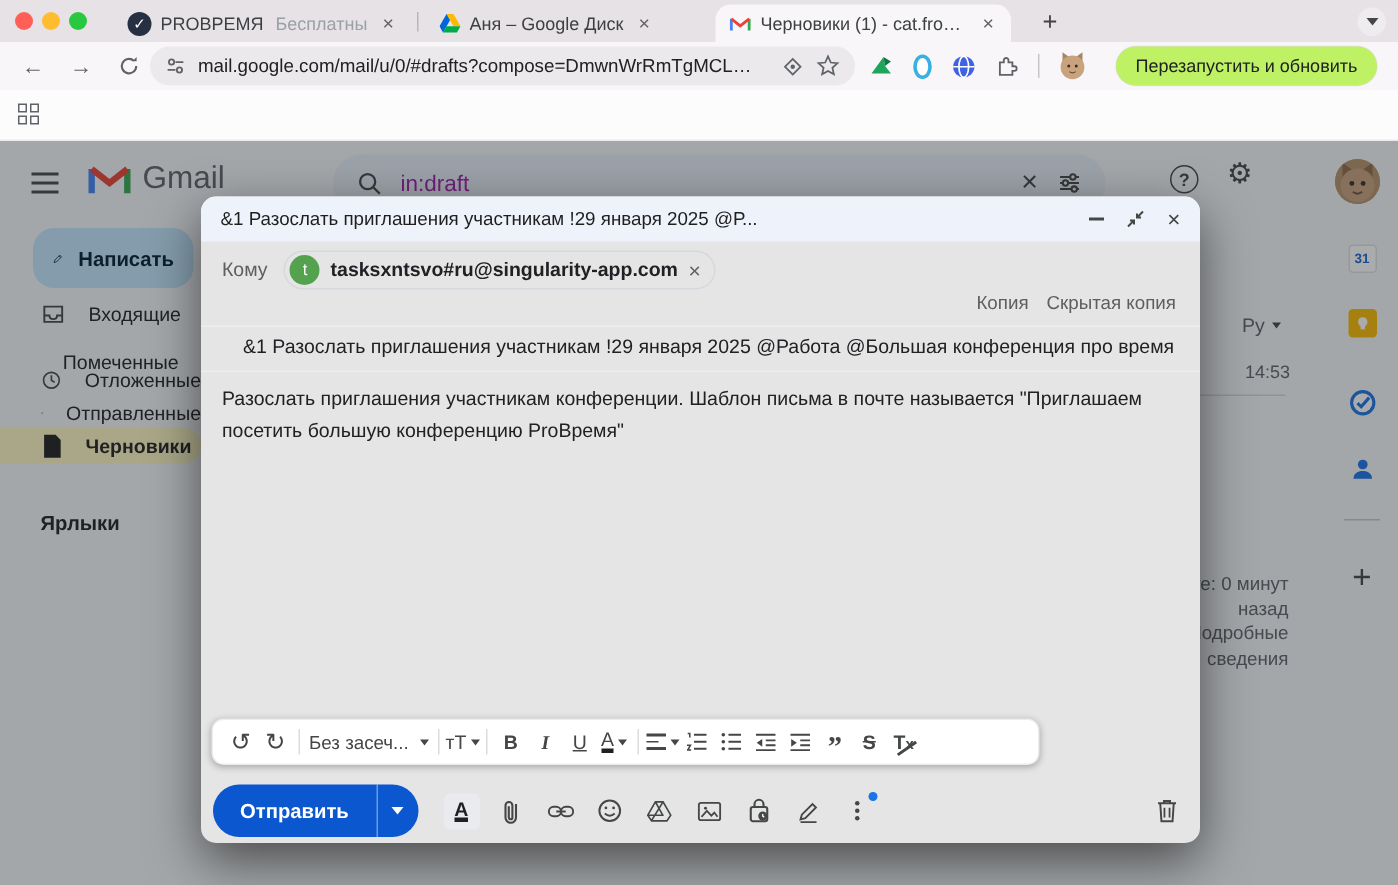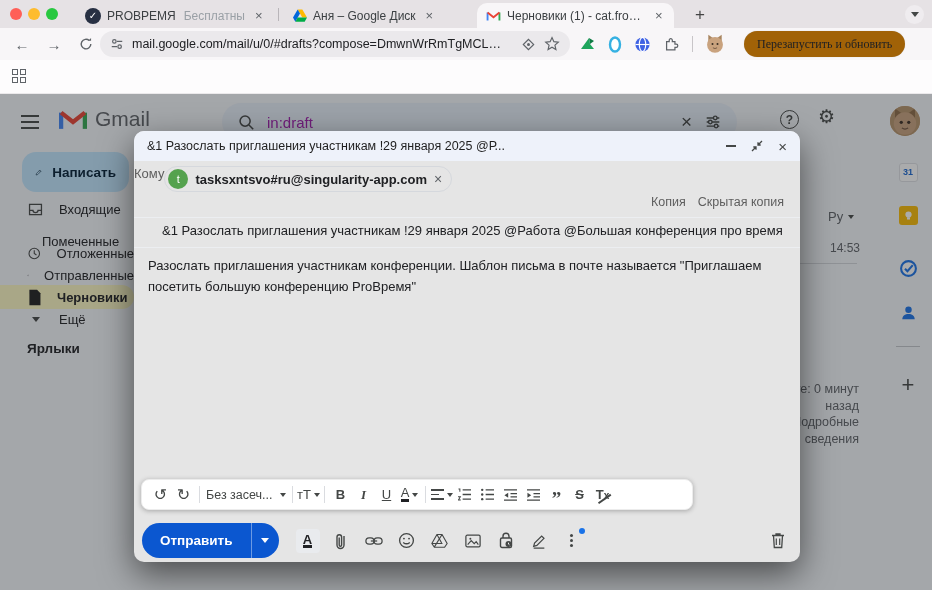"Перезапустить и обновить" .restart { background: #a16207 -> #bef264; font-family: Liberation Serif, serif -> none }
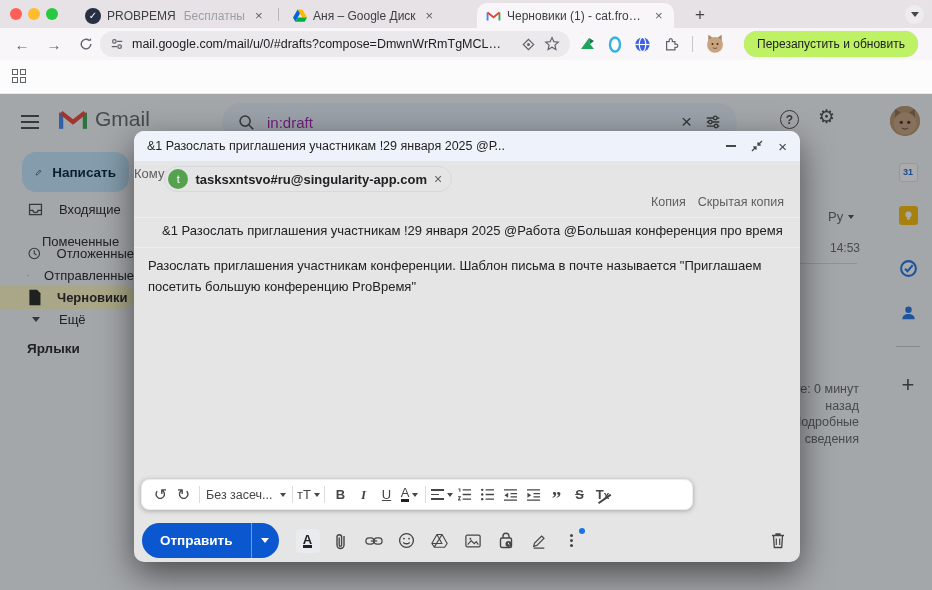"Кому" .row-to { align-items: flex-start -> center; gap: none -> 11px; left: 0 -> 14px }
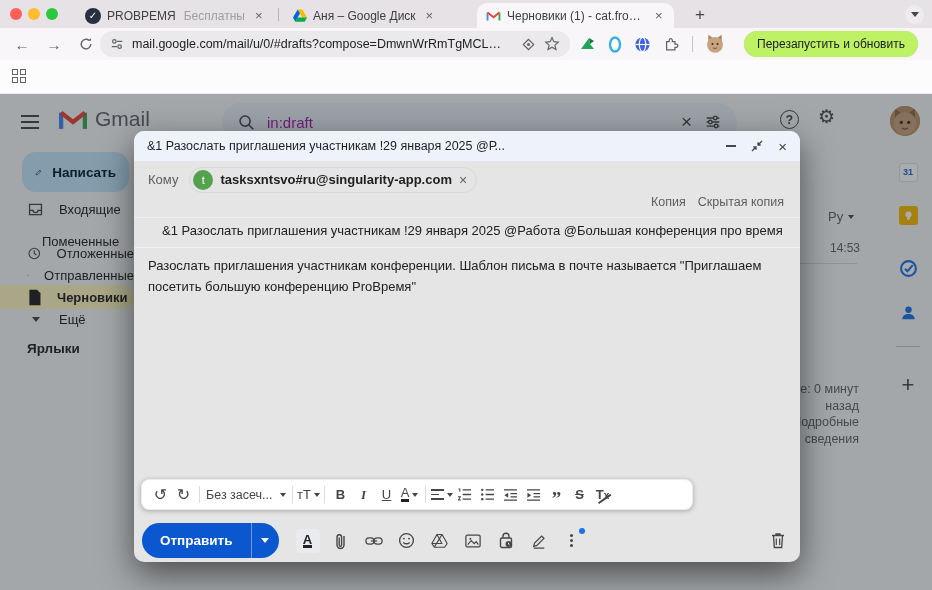"Ещё" div.sbitem { html: <div> <span> <span></span> </span> <span>Ещё</span> </div> -> none }
